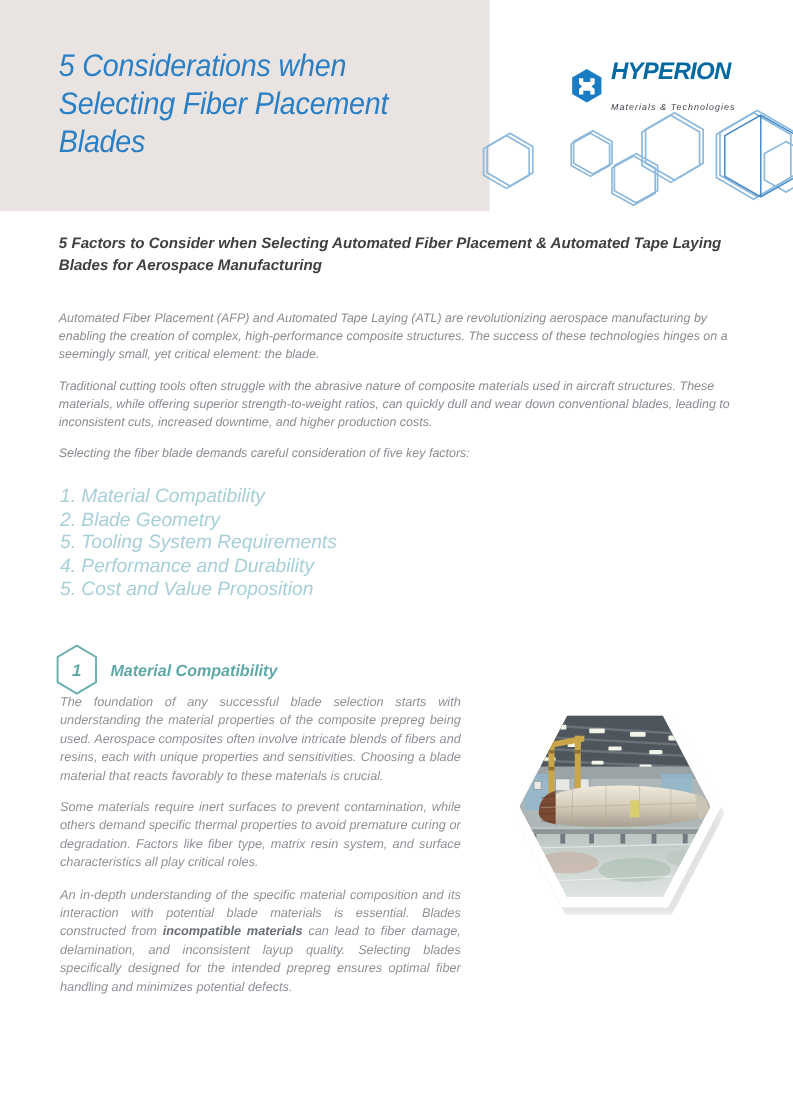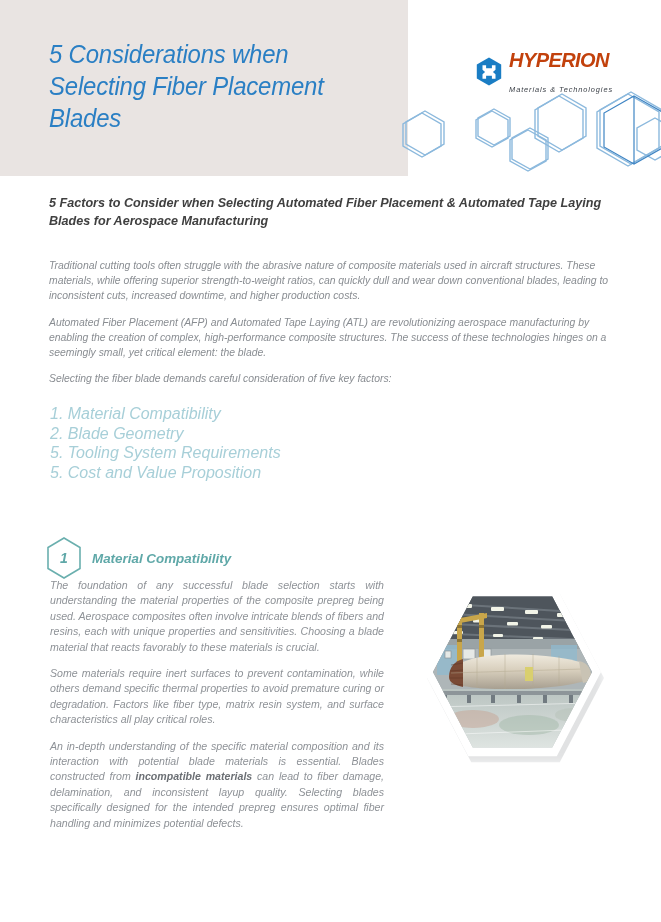"HYPERION" .logo-name { color: #c2410c -> #0369a1 }
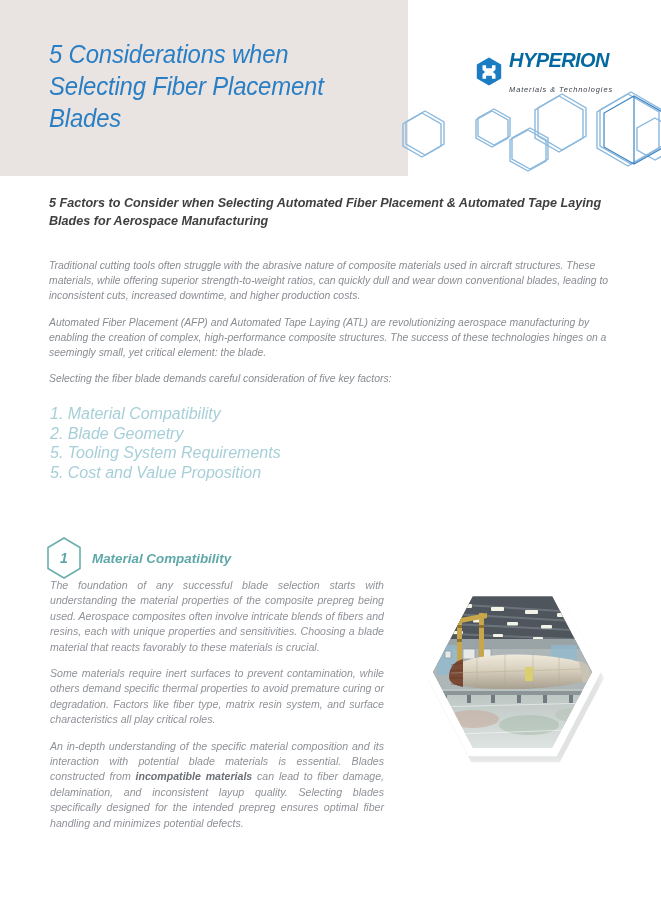"Traditional cutting tools often struggle" p { order: before "Automated Fiber Placement (AFP) and" -> after "Automated Fiber Placement (AFP) and" }
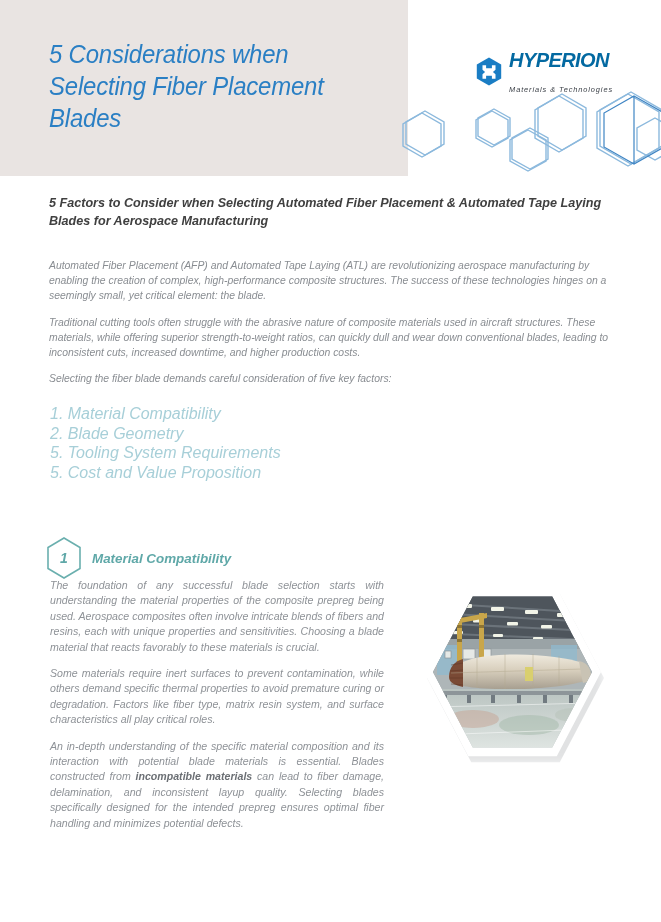"4. Performance and Durability" li { html: none -> <li>4. Performance and Durability</li> }
